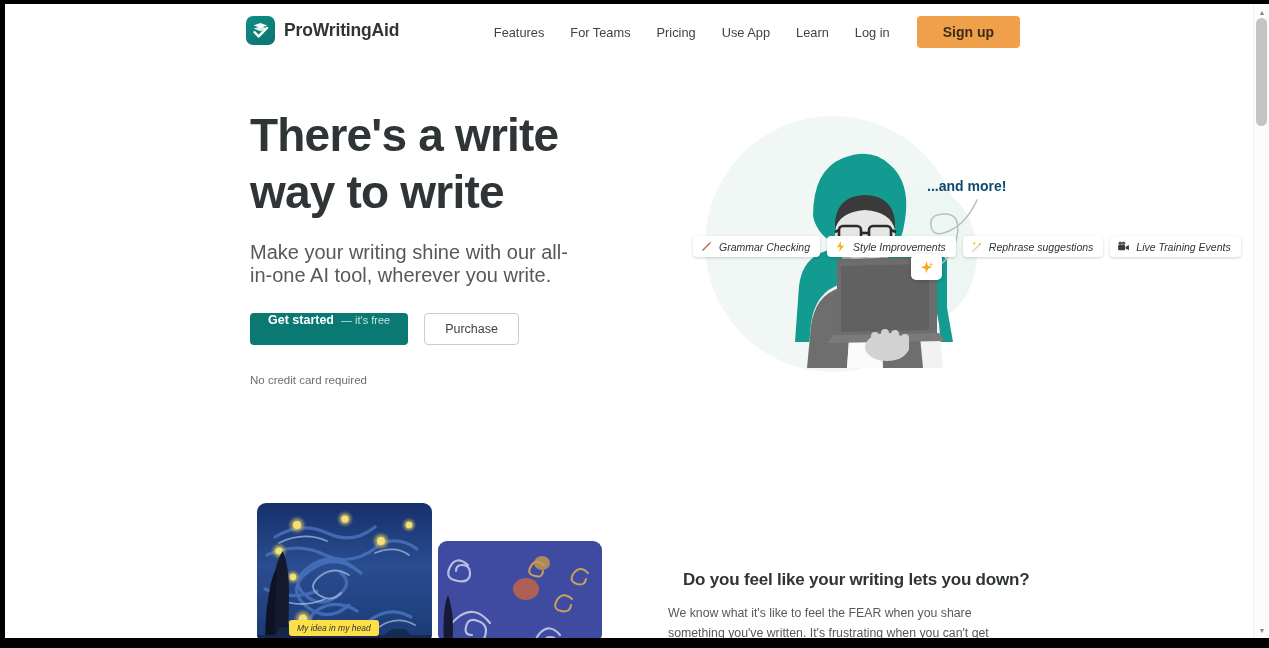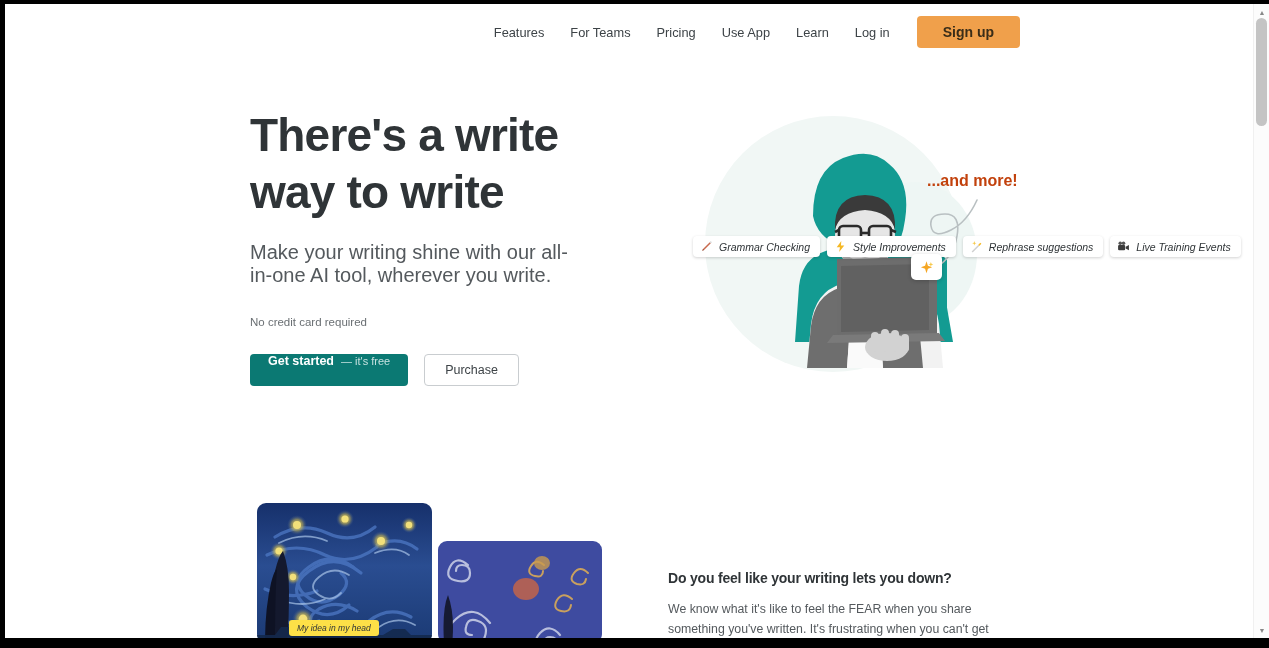"ProWritingAid" div { html: none -> <div> <div> <svg> <path></path> <path></path> <path></path> </svg> </div> <span>ProWritingAid</span> </div> }
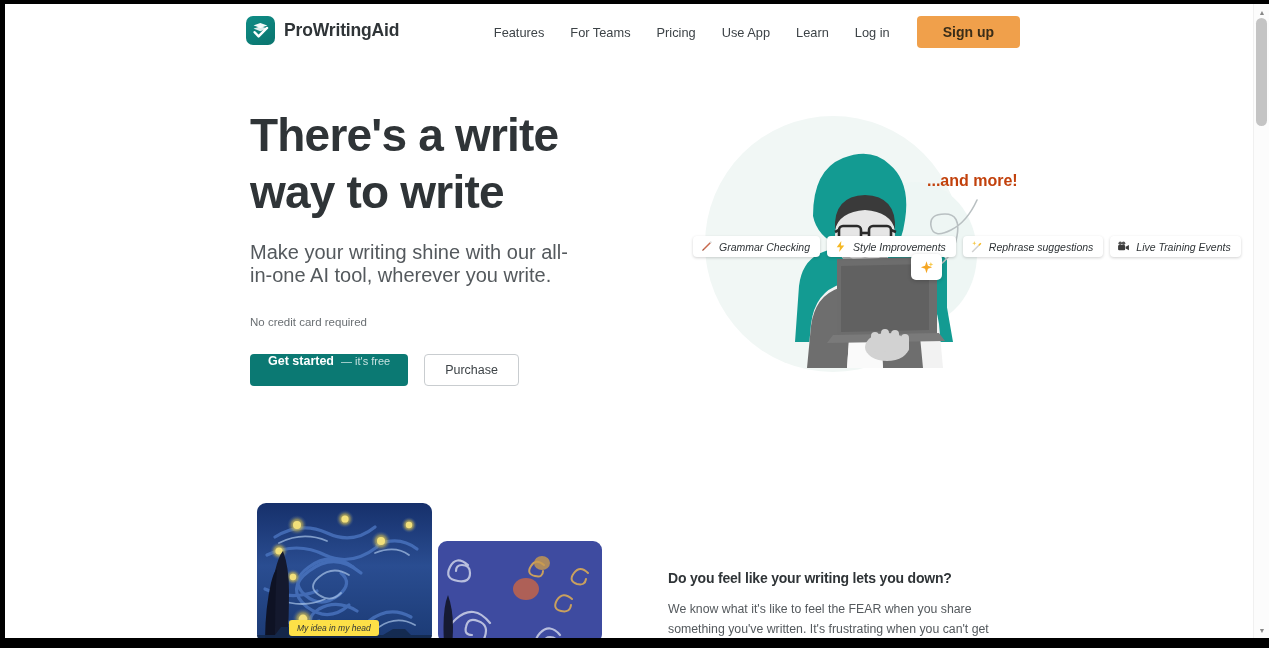"...and more!" #art-and-more { color: #c2410c -> #0c4a6e; font-size: 16px -> 14px; top: 68px -> 74px }
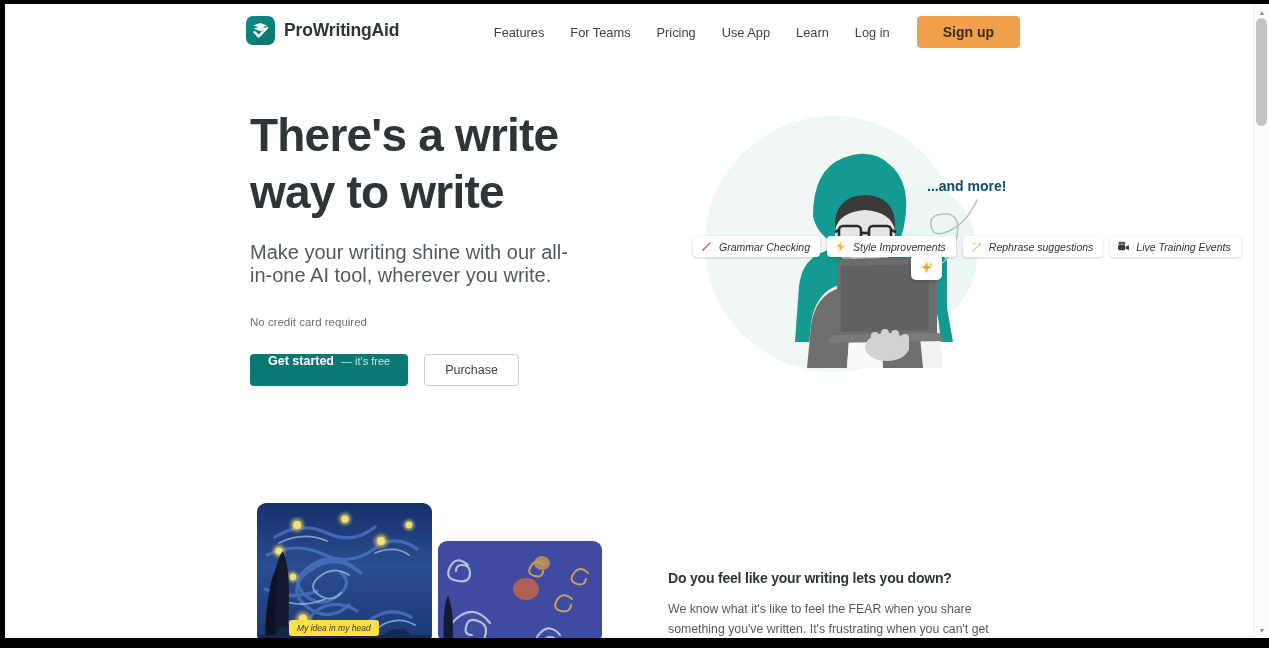"No credit card required" div { order: before "Get started" -> after "Get started" }
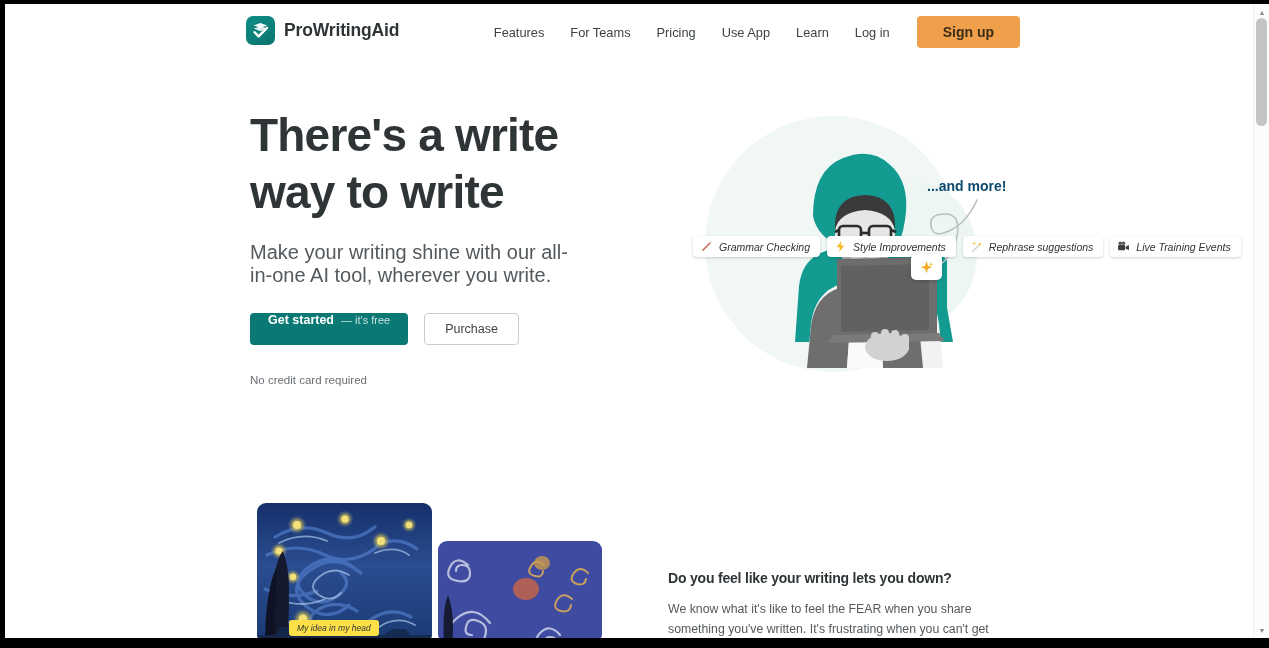"Do you feel like your" #section-heading { font-size: 14px -> 17px; margin-left: none -> 15px }
